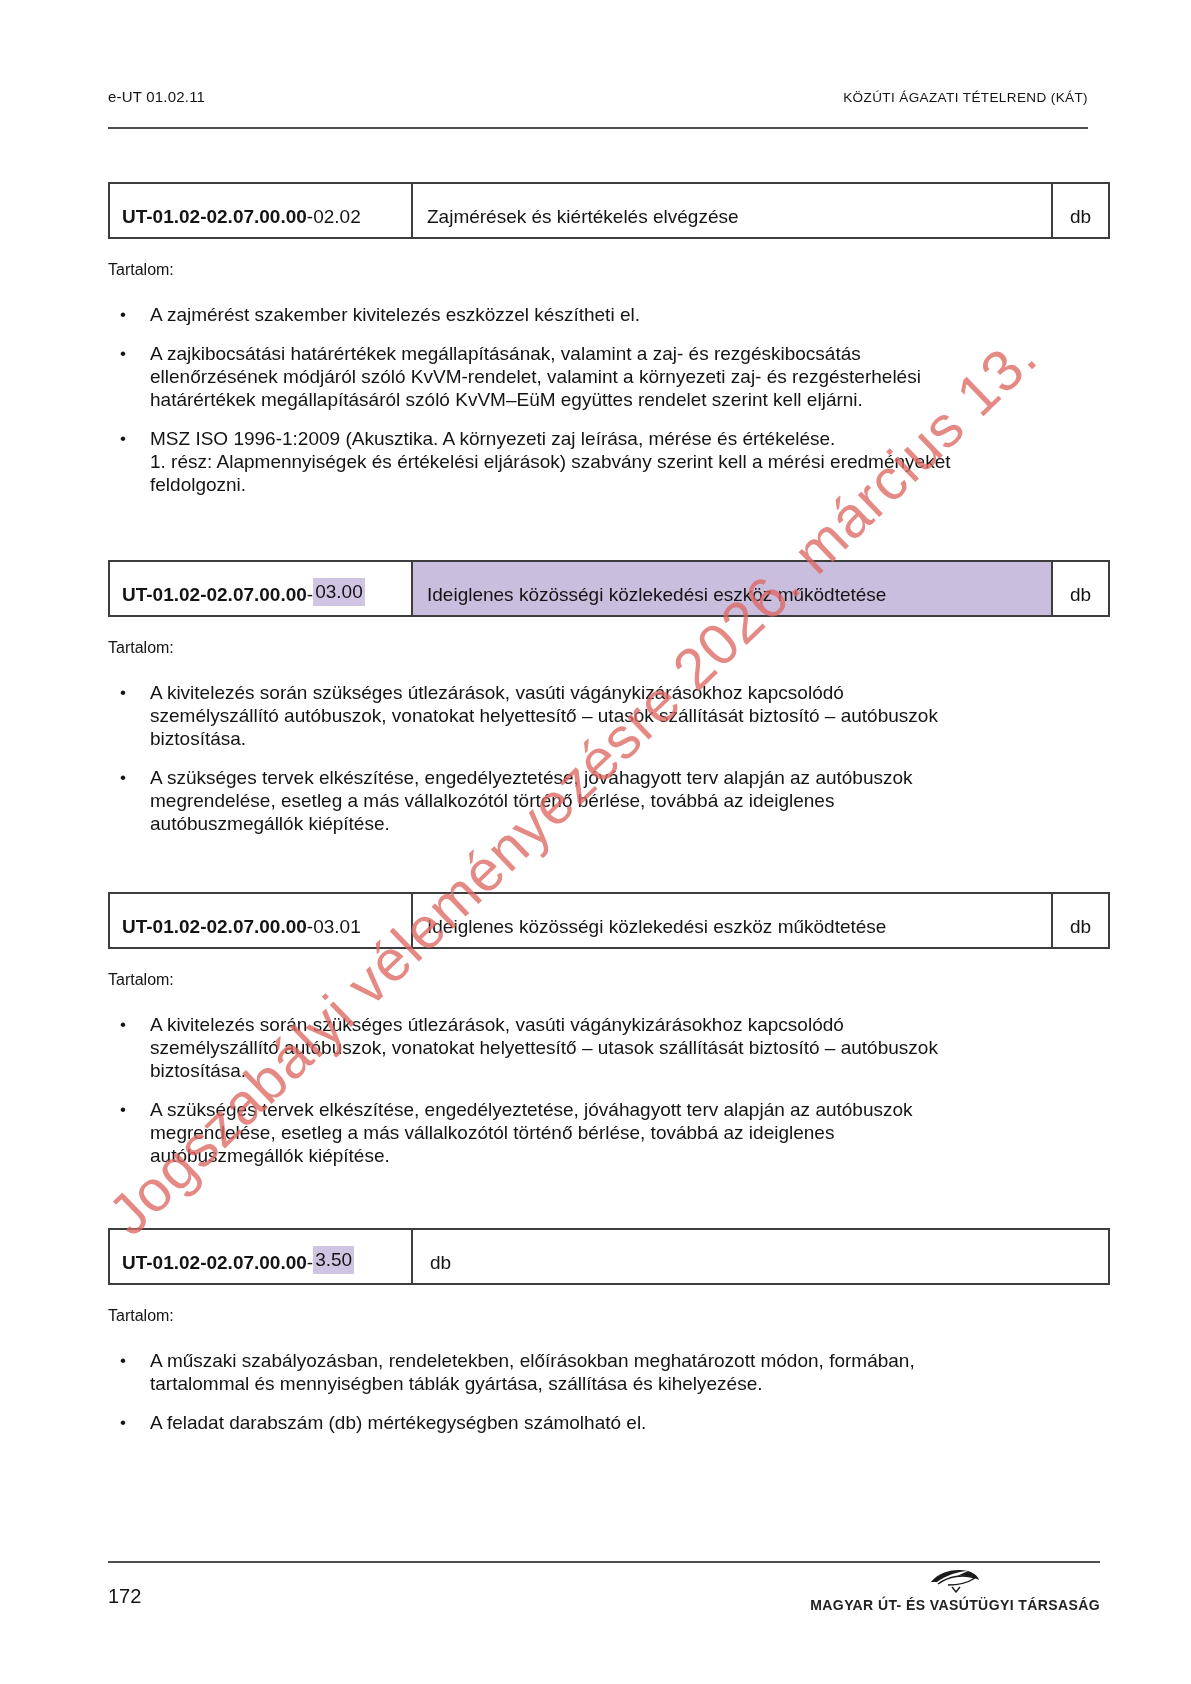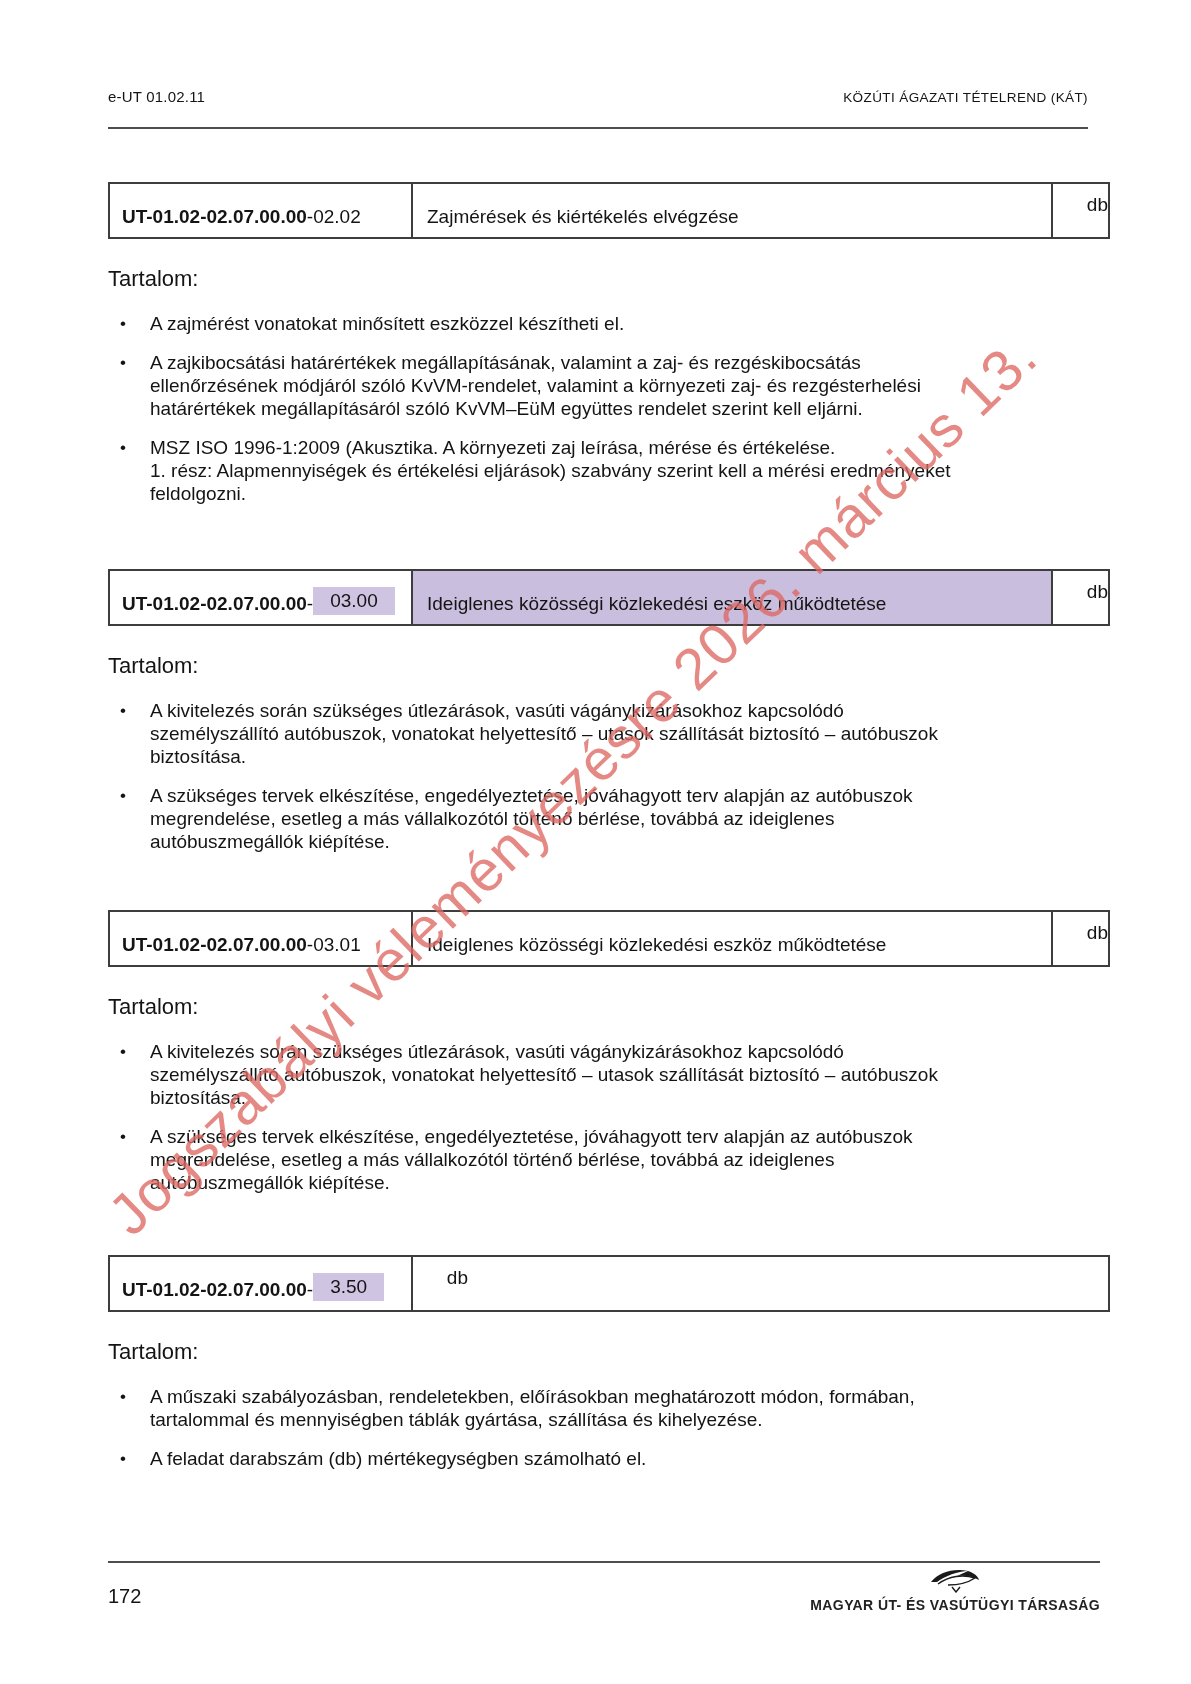"db" .cell-unit { justify-content: flex-end -> center; padding-bottom: 21px -> 9px }
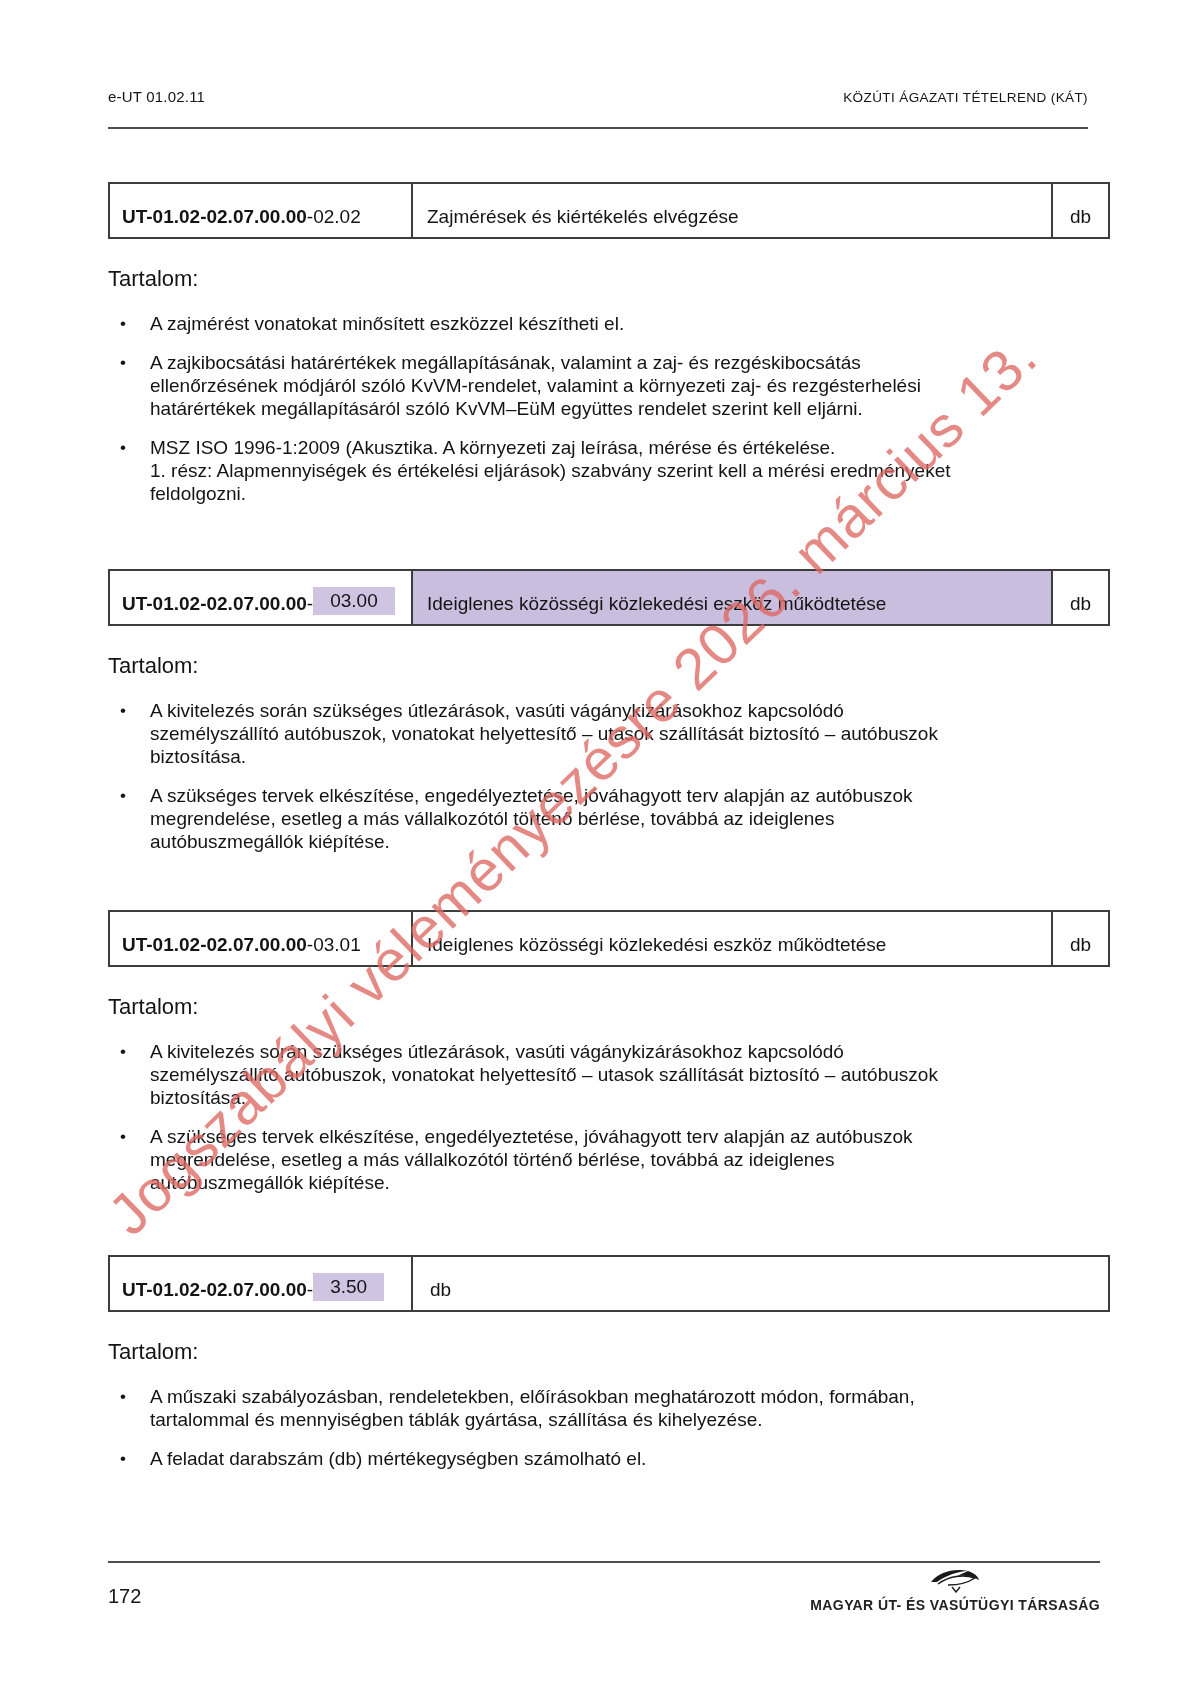"Tartalom:" .tartalom { font-size: 22px -> 16px; margin: 28px 0 0 0 -> 19px 0 0 0 }
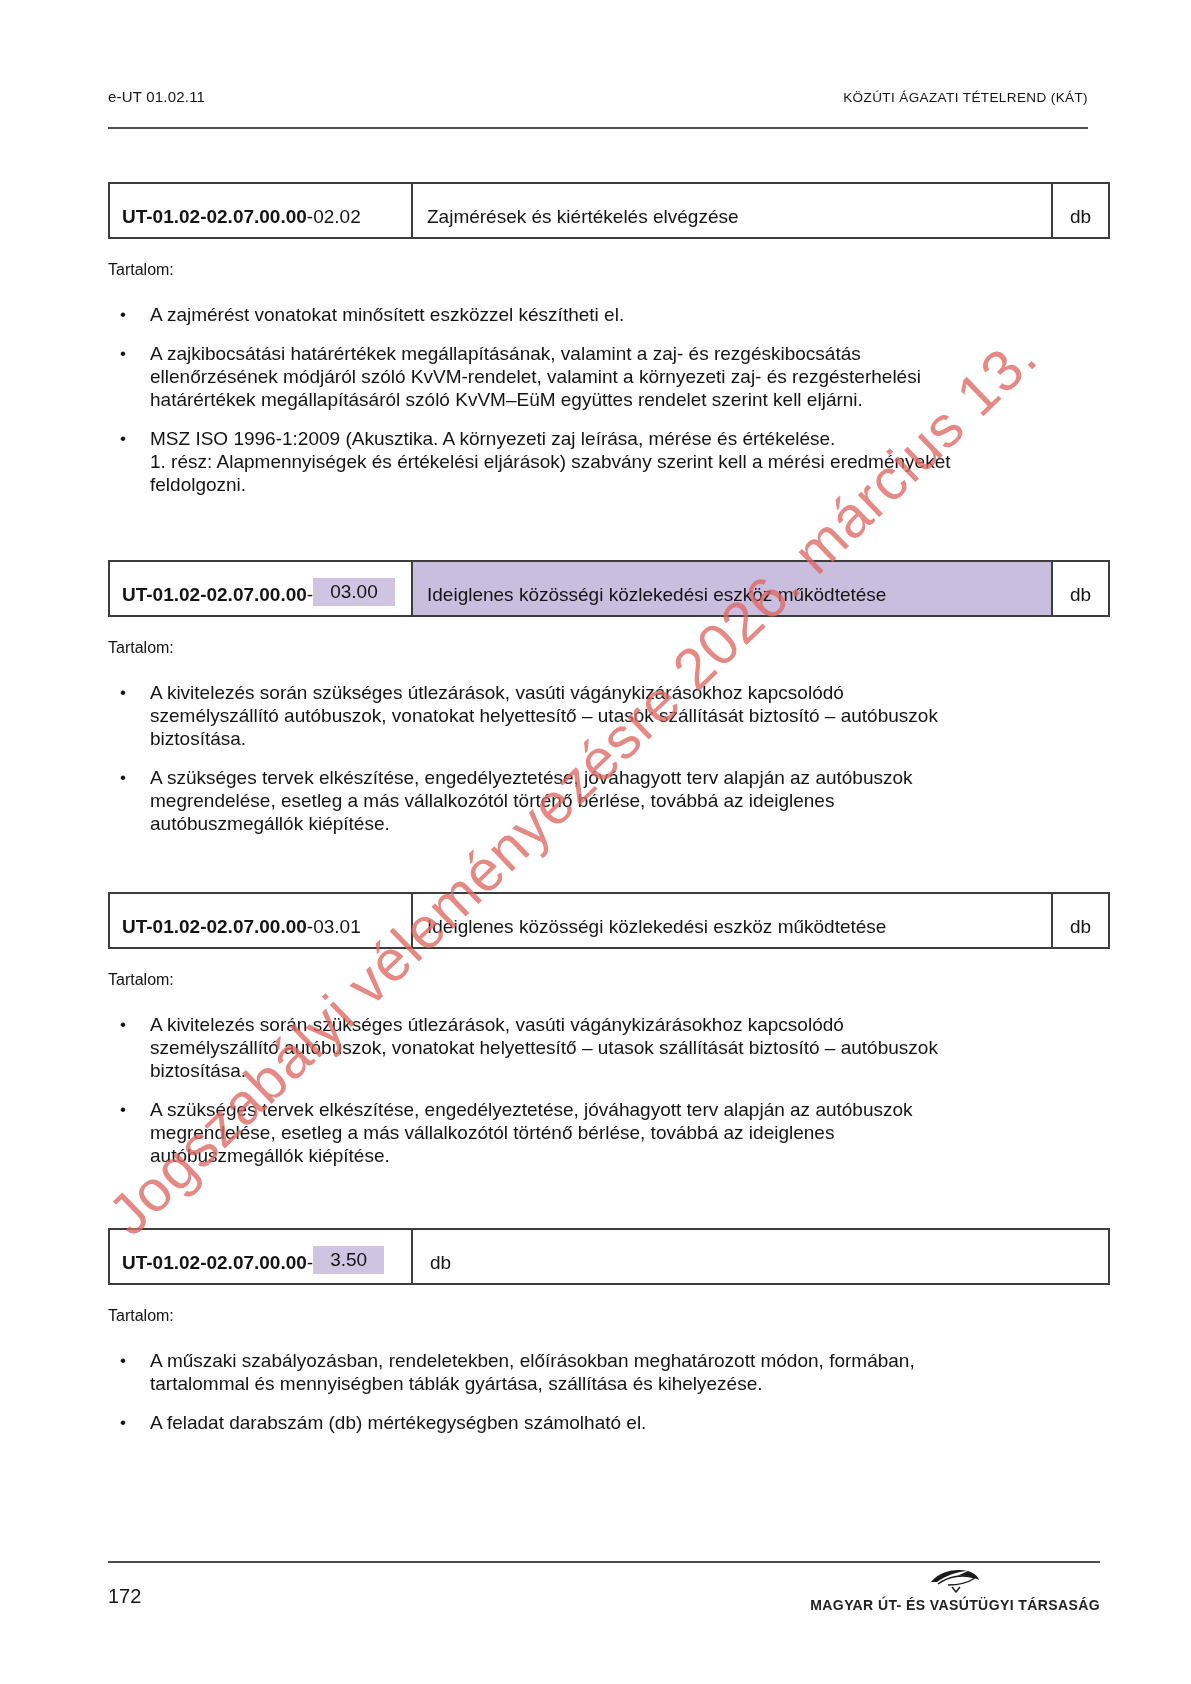"A zajmérést vonatokat minősített" span.btxt { text: vonatokat minősített -> szakember kivitelezés }
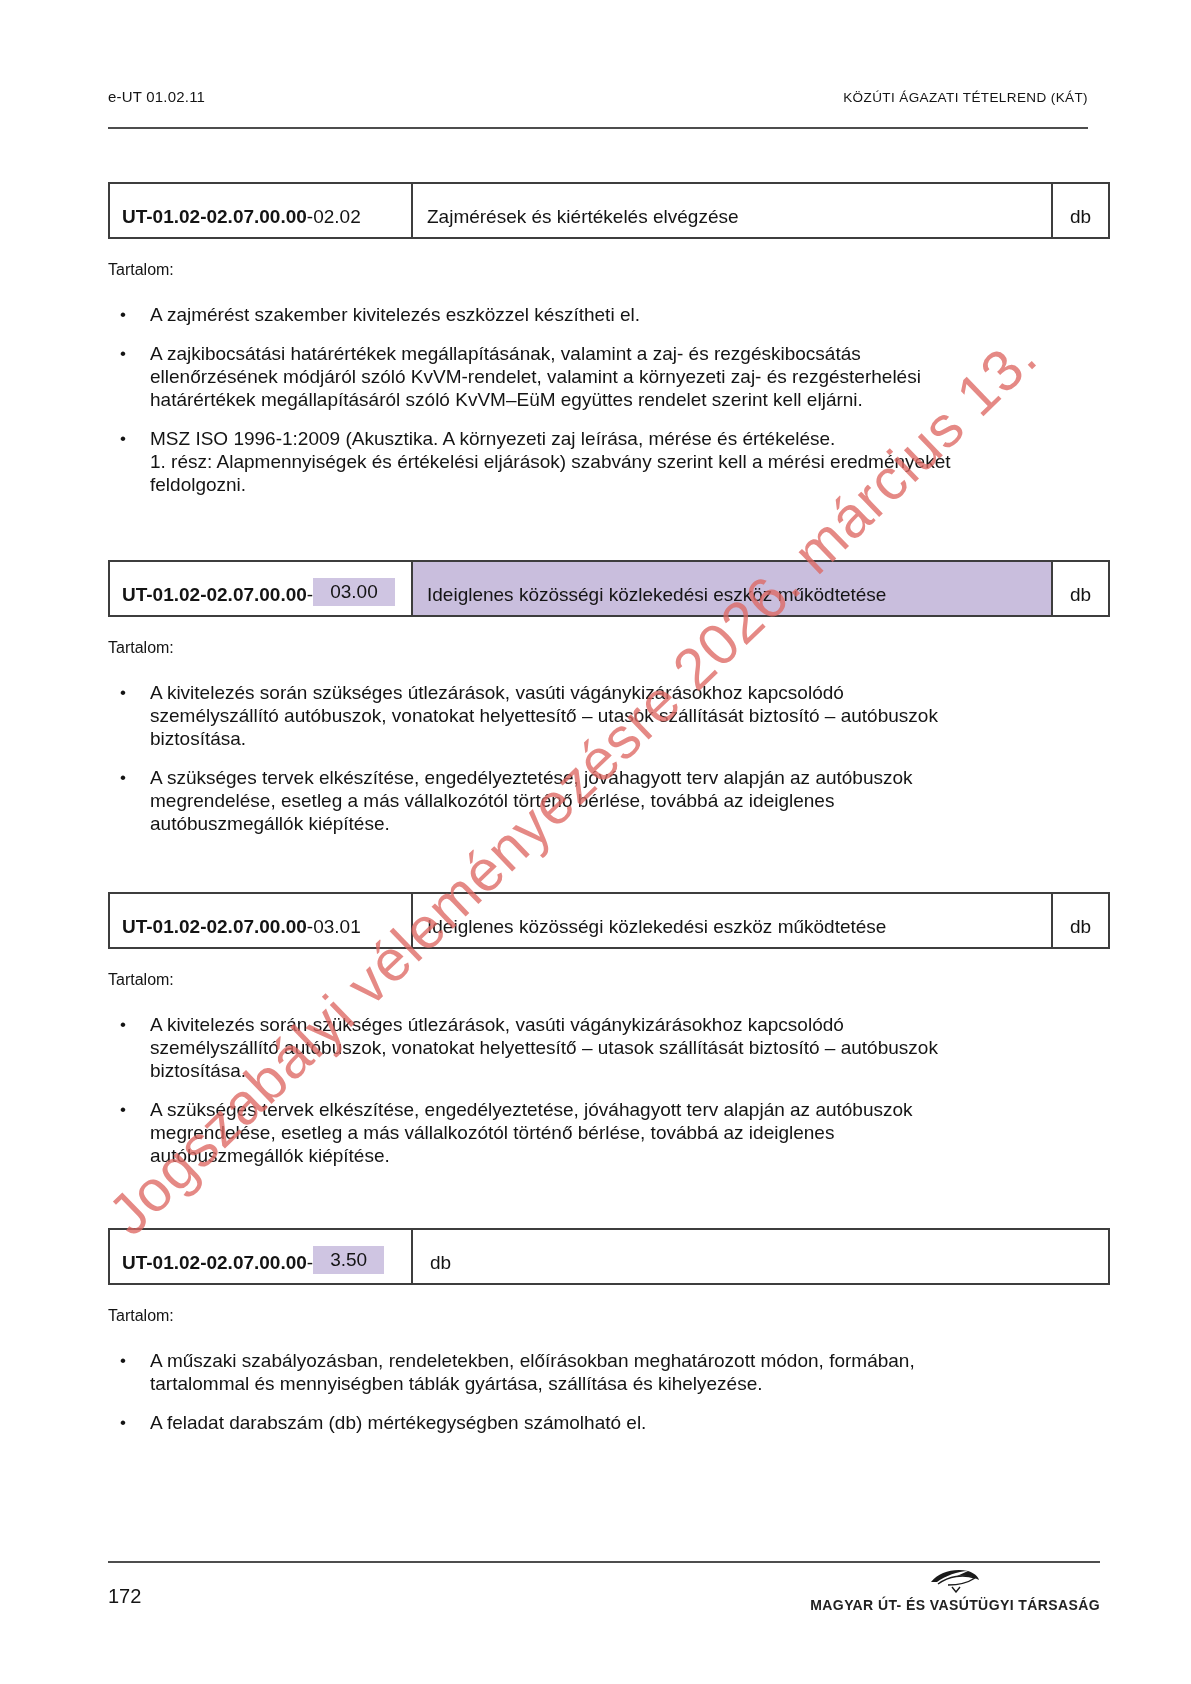"03.00" .cell-code .sfx.hl { padding: 3px 17px -> 3px 2px }
